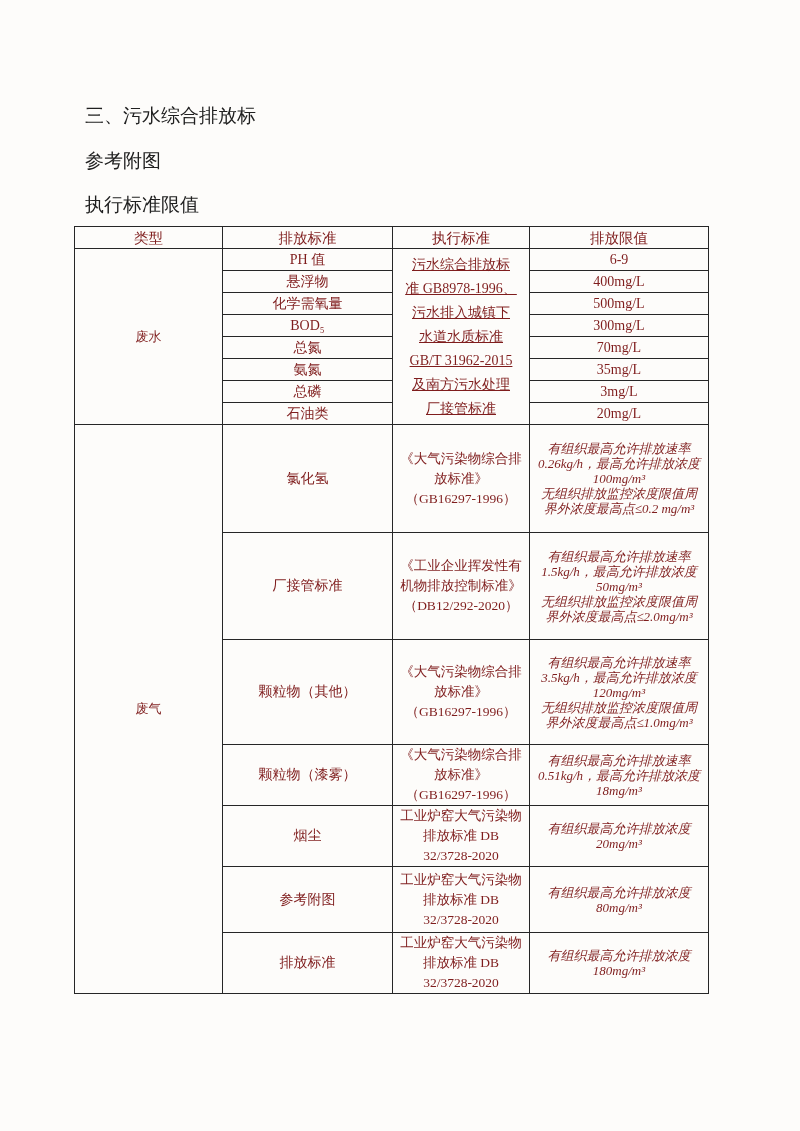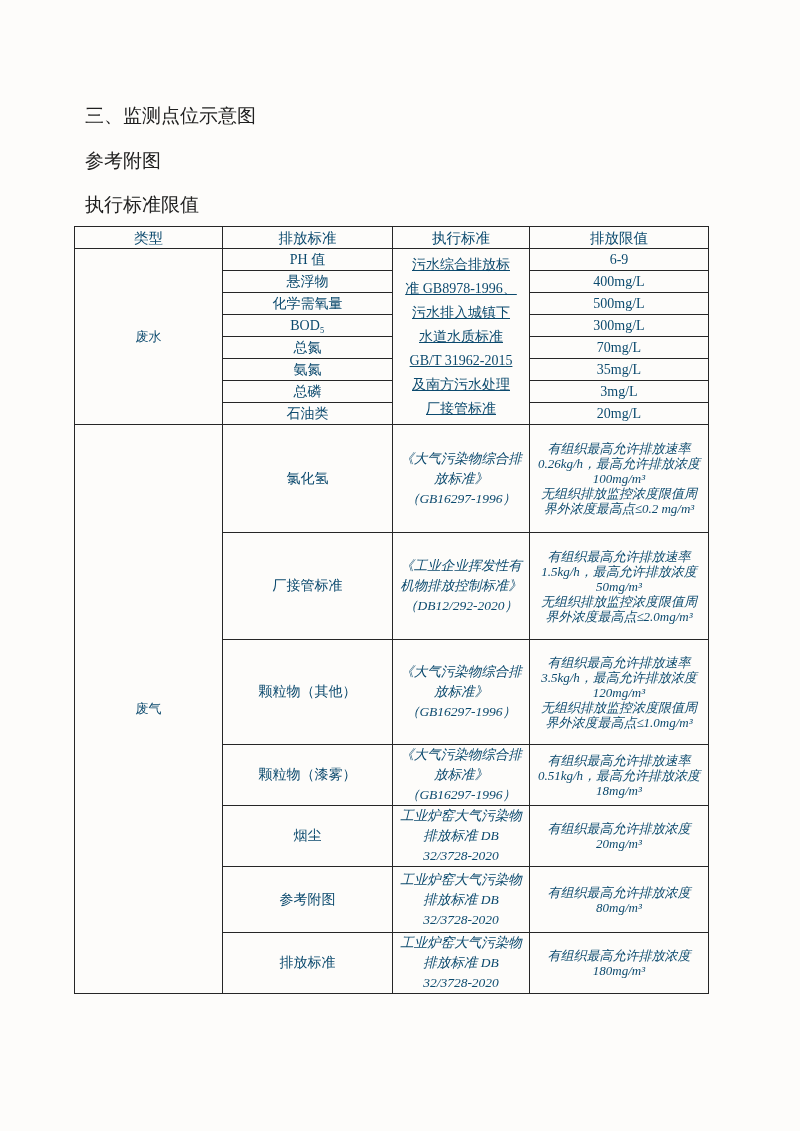"三、监测点位示意图" div.heading { text: 监测点位示意图 -> 污水综合排放标 }
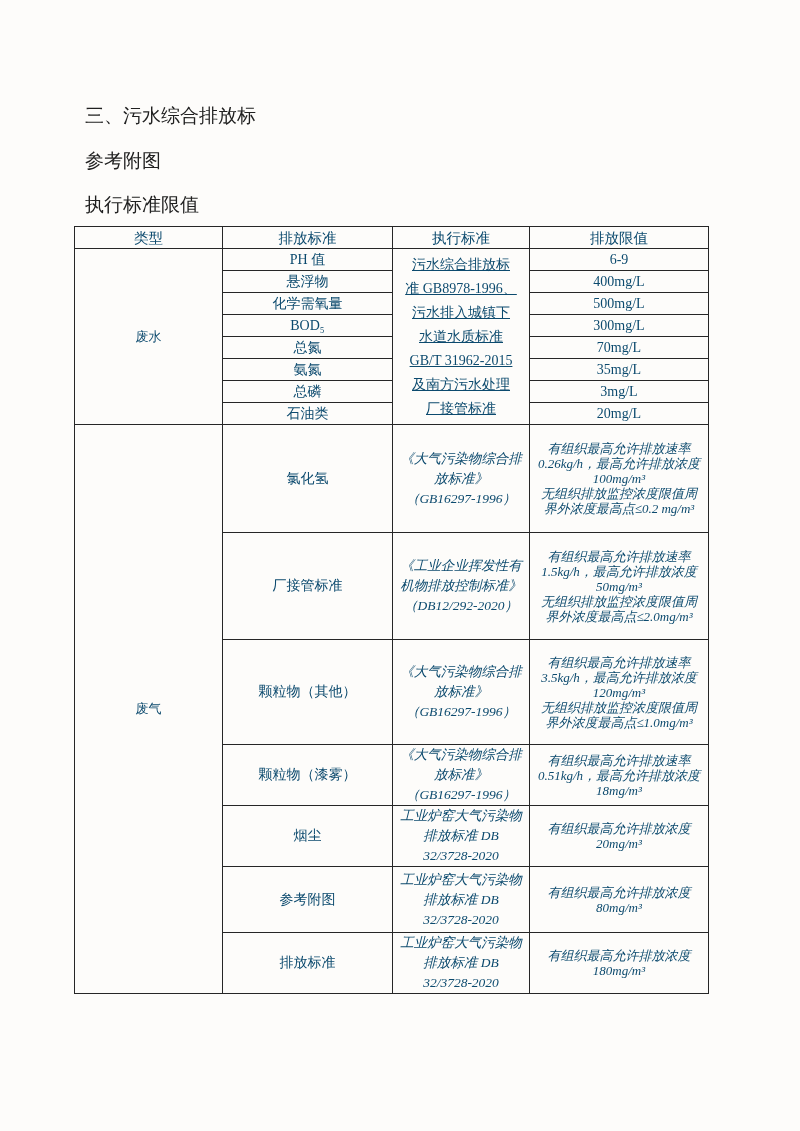"类型" table.std-table { color: #0c4a6e -> #7f1d1d }
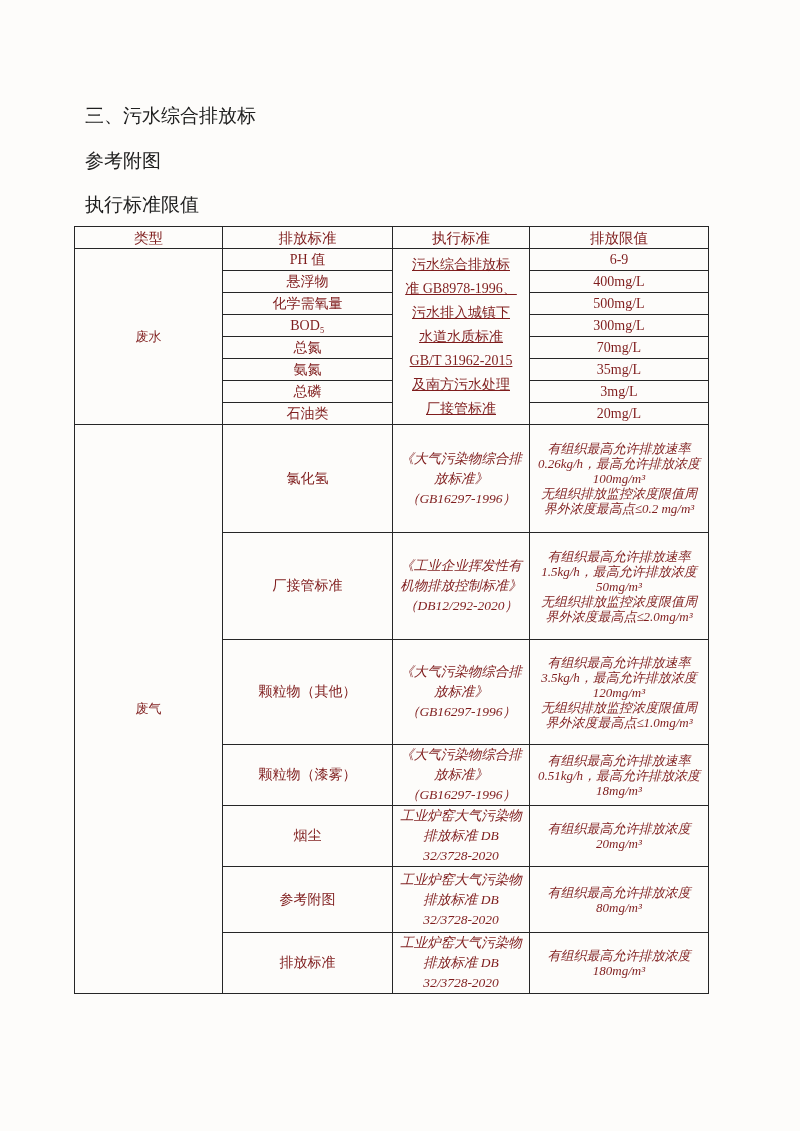"《大气污染物综合排" .gas-std { font-style: italic -> none }
